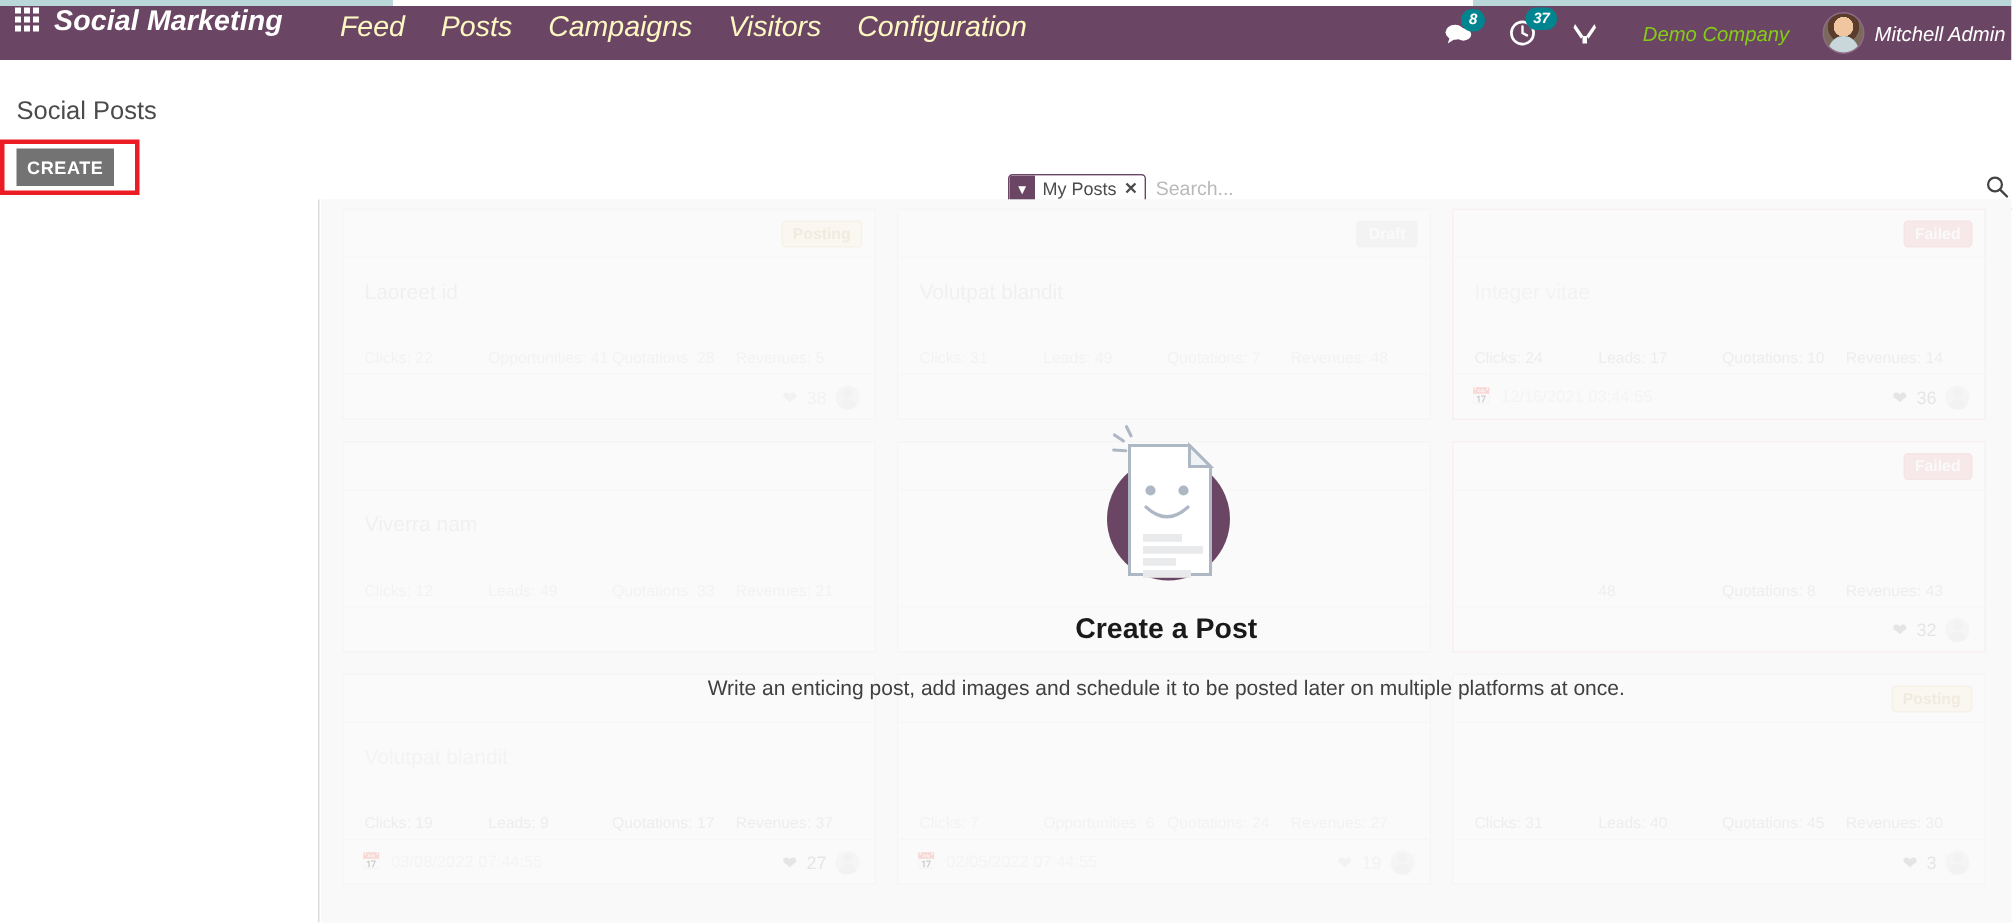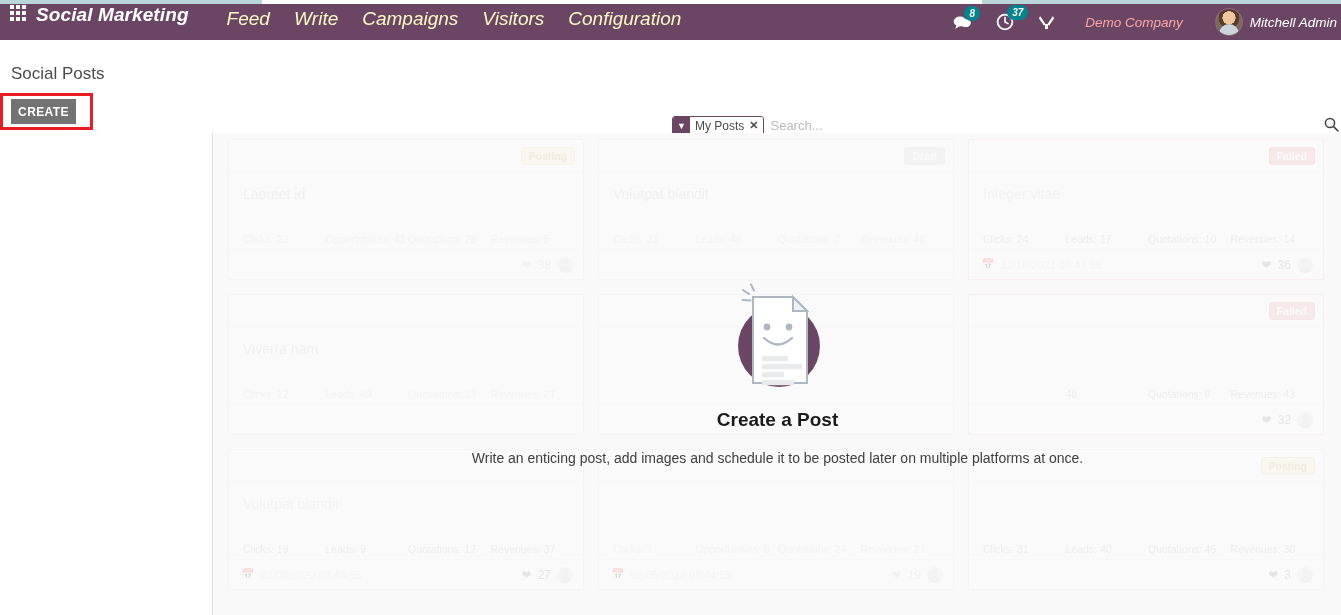"Write" div.navlink { text: Write -> Posts }
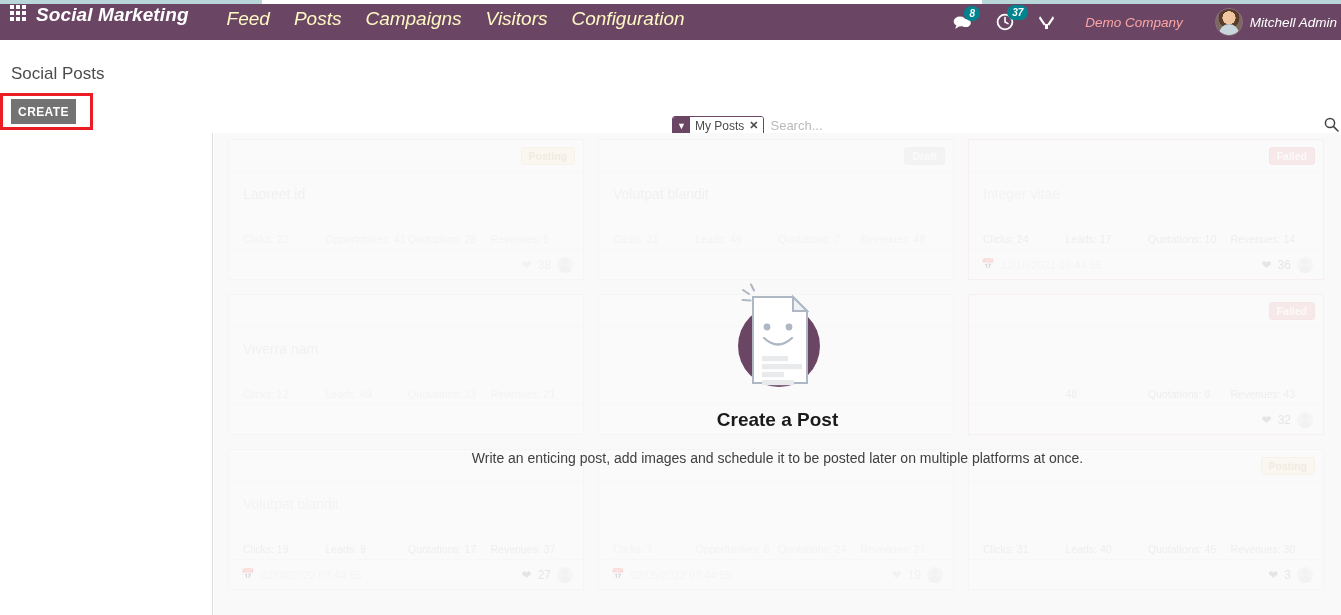"Demo Company" #company { color: #fca5a5 -> #84cc16; margin: 0 32px 0 18px -> 0 22px 0 18px }
